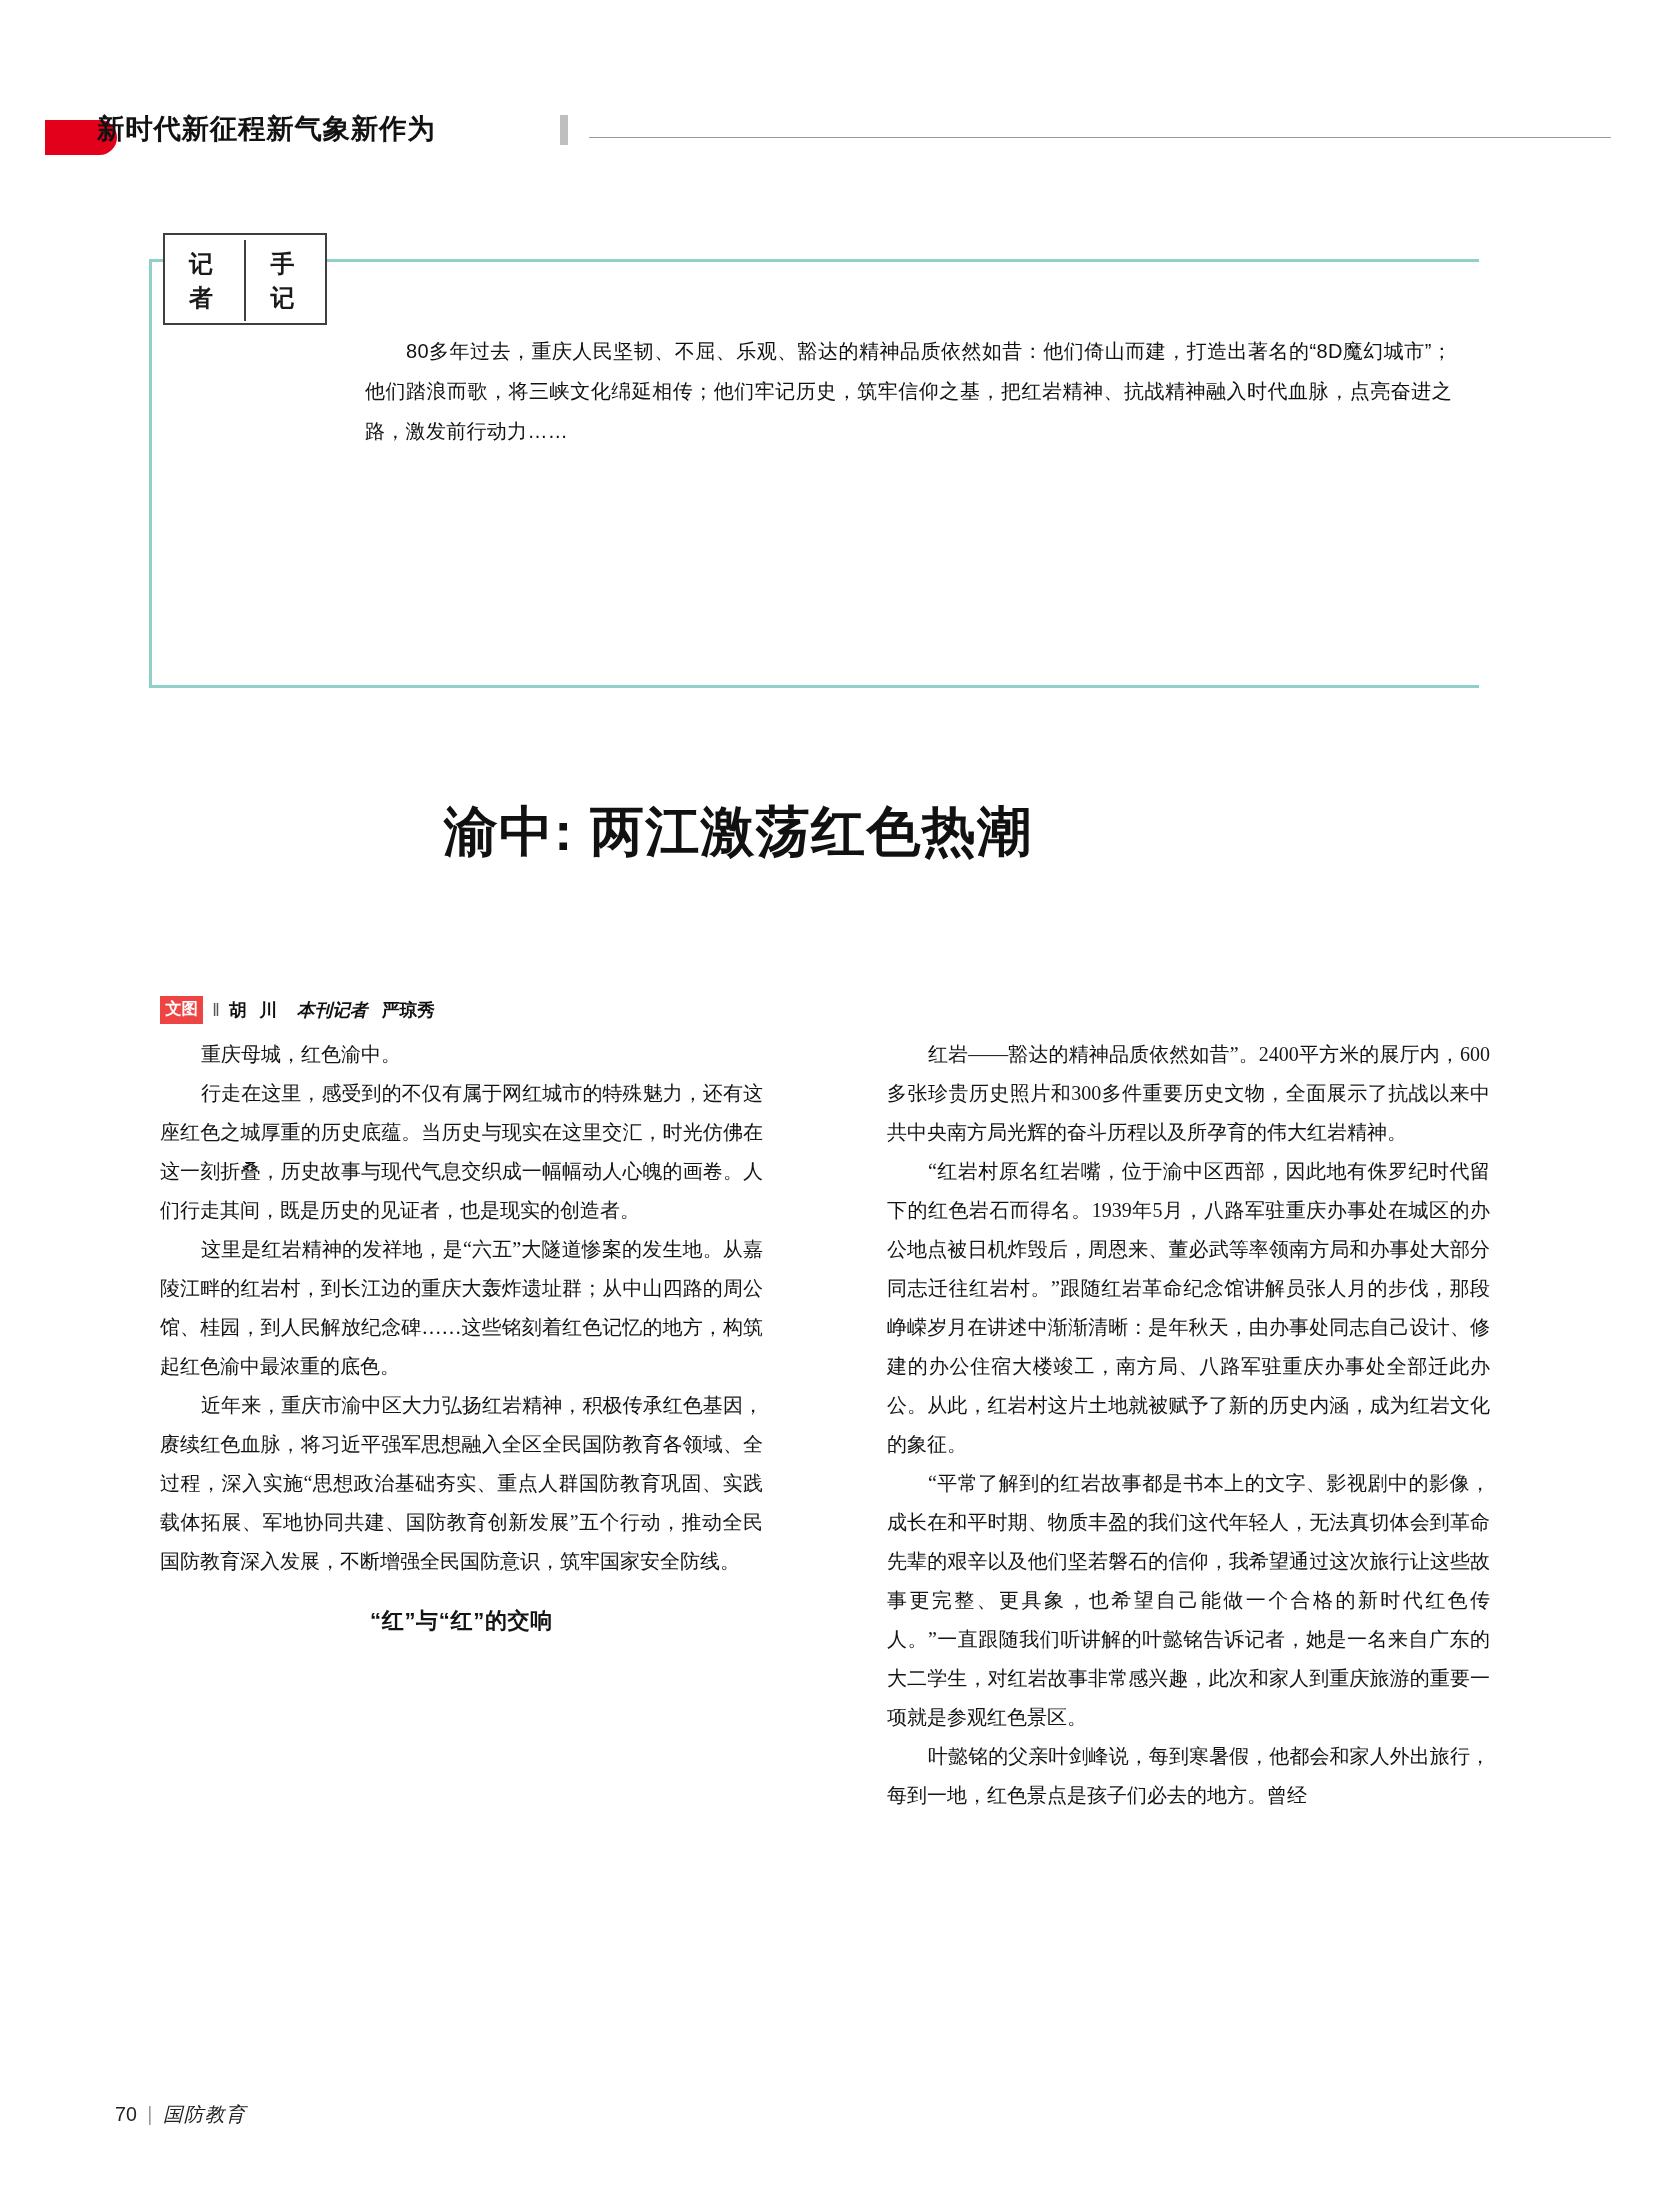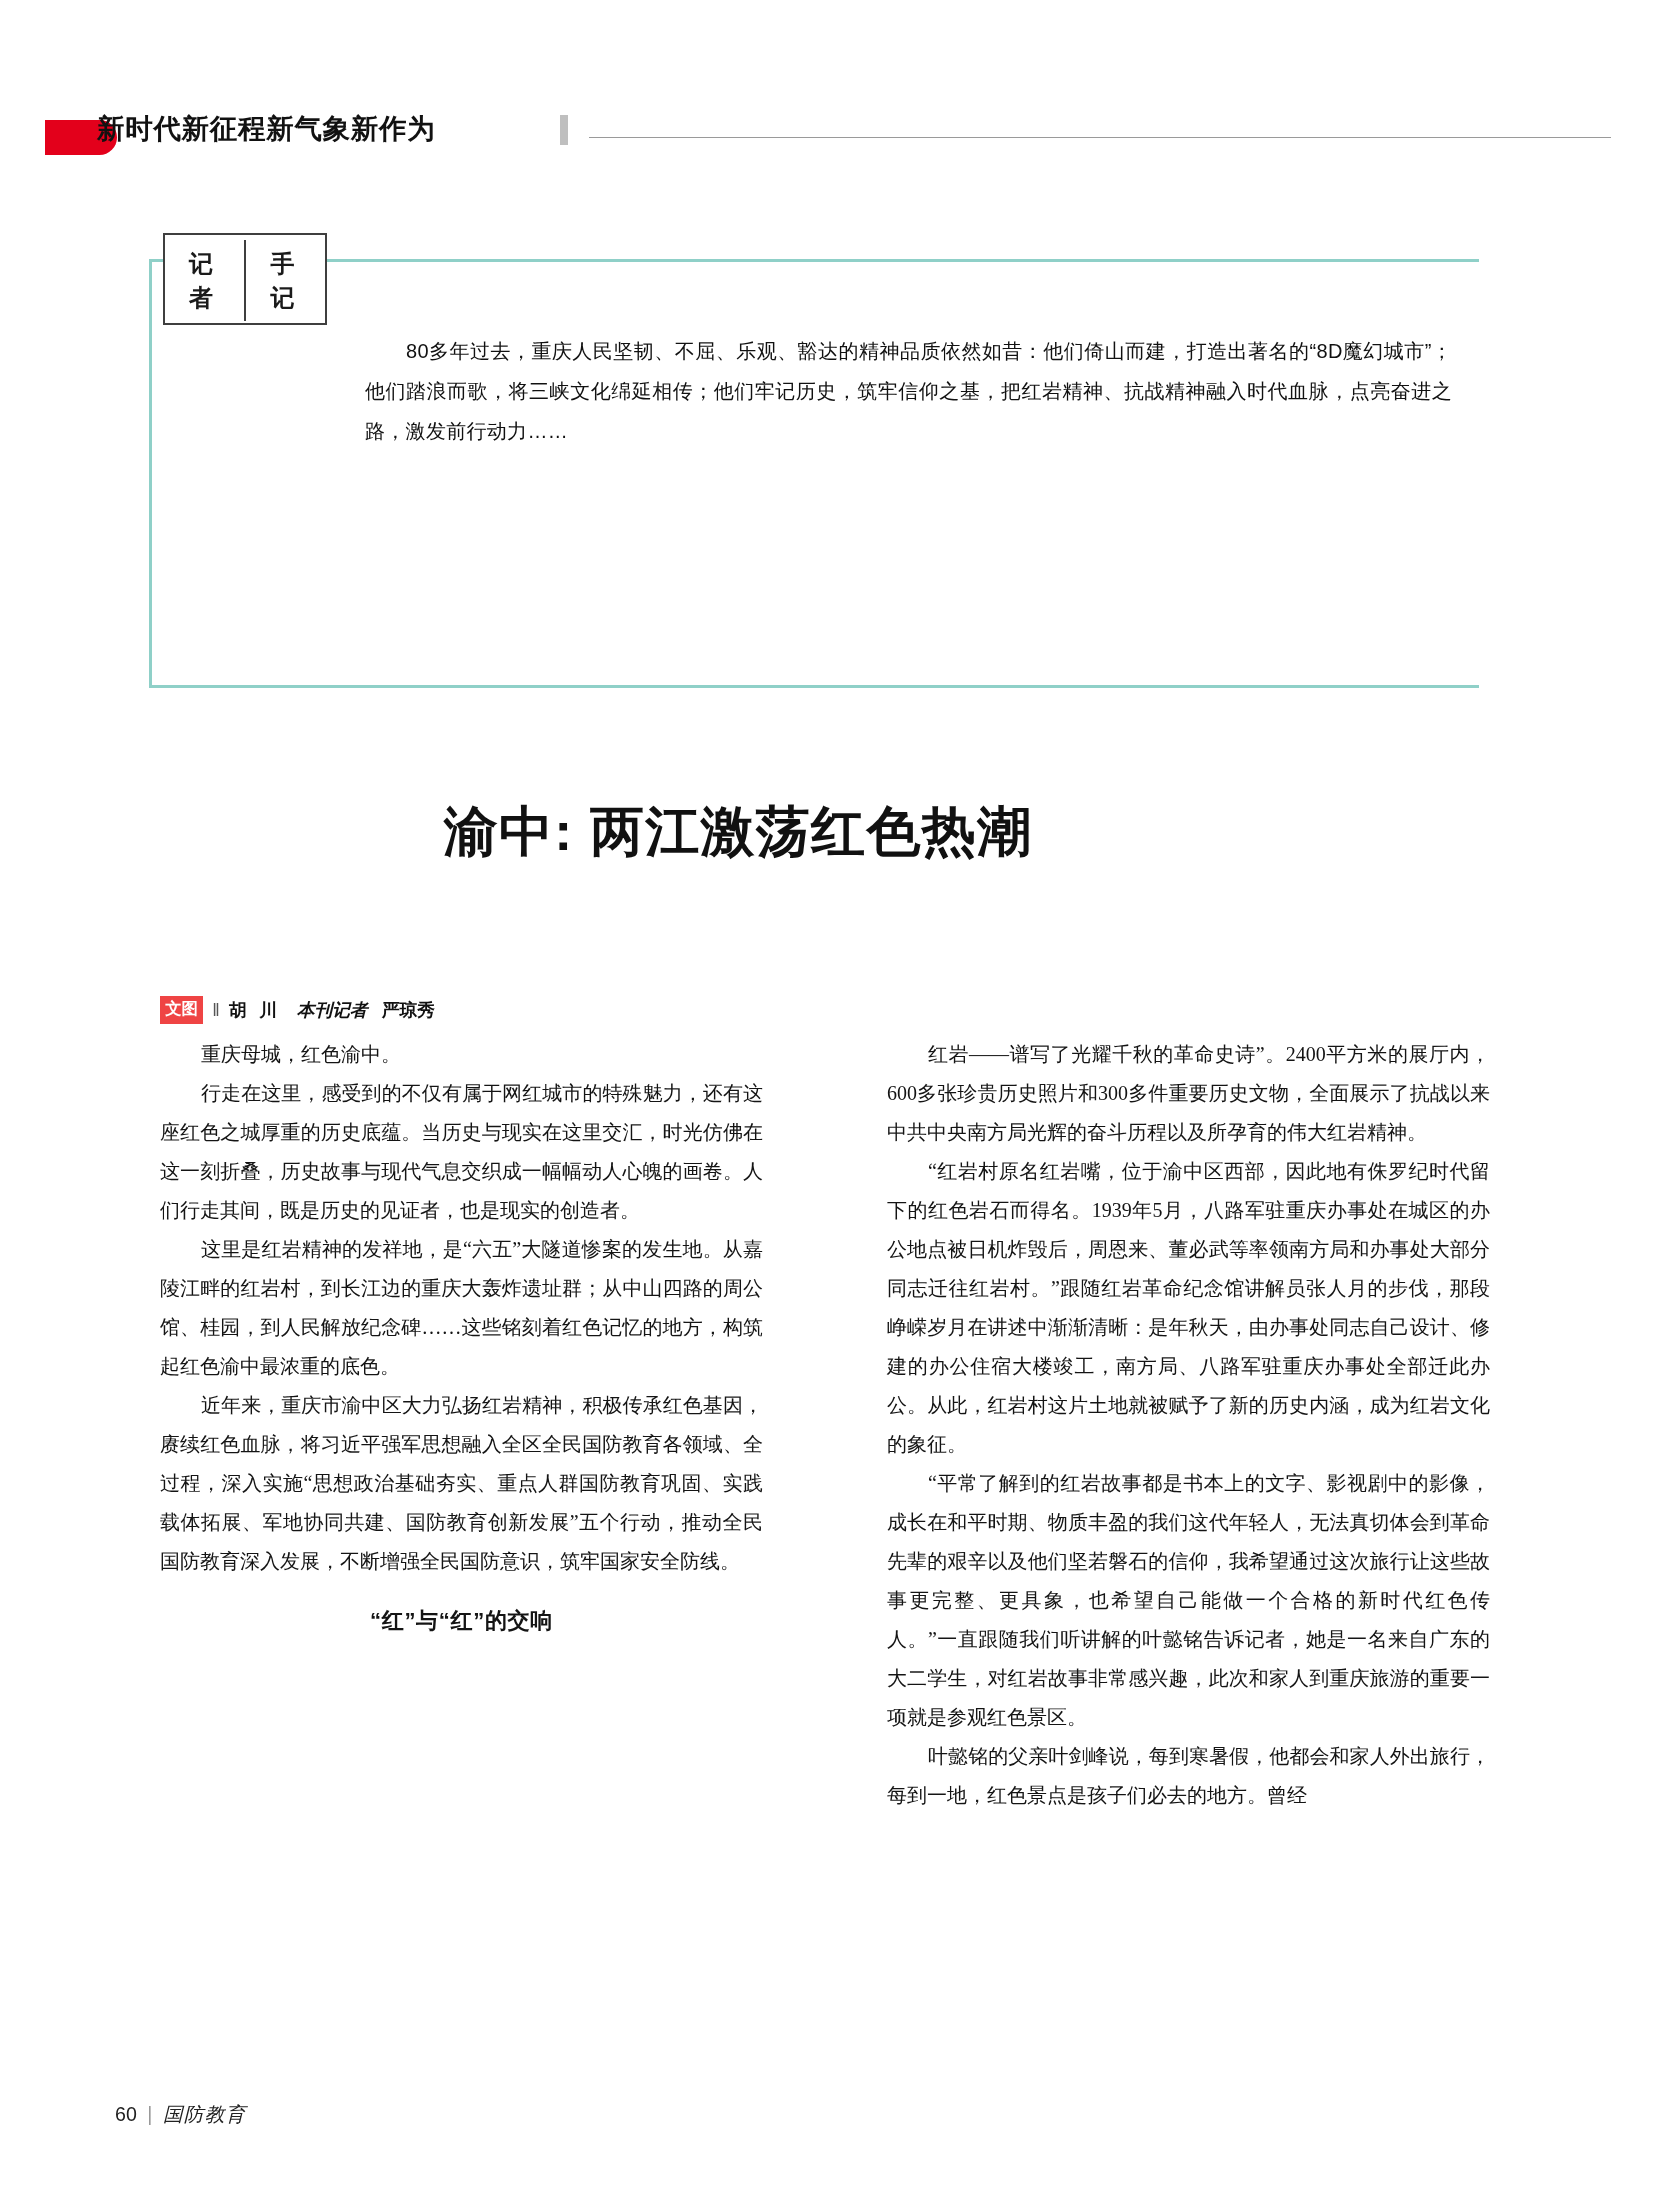"红岩——谱写了光耀千秋的革命史诗”。2400平方米的展厅内，600多张珍贵历史照" p { text: 谱写了光耀千秋的革命史诗 -> 豁达的精神品质依然如昔 }
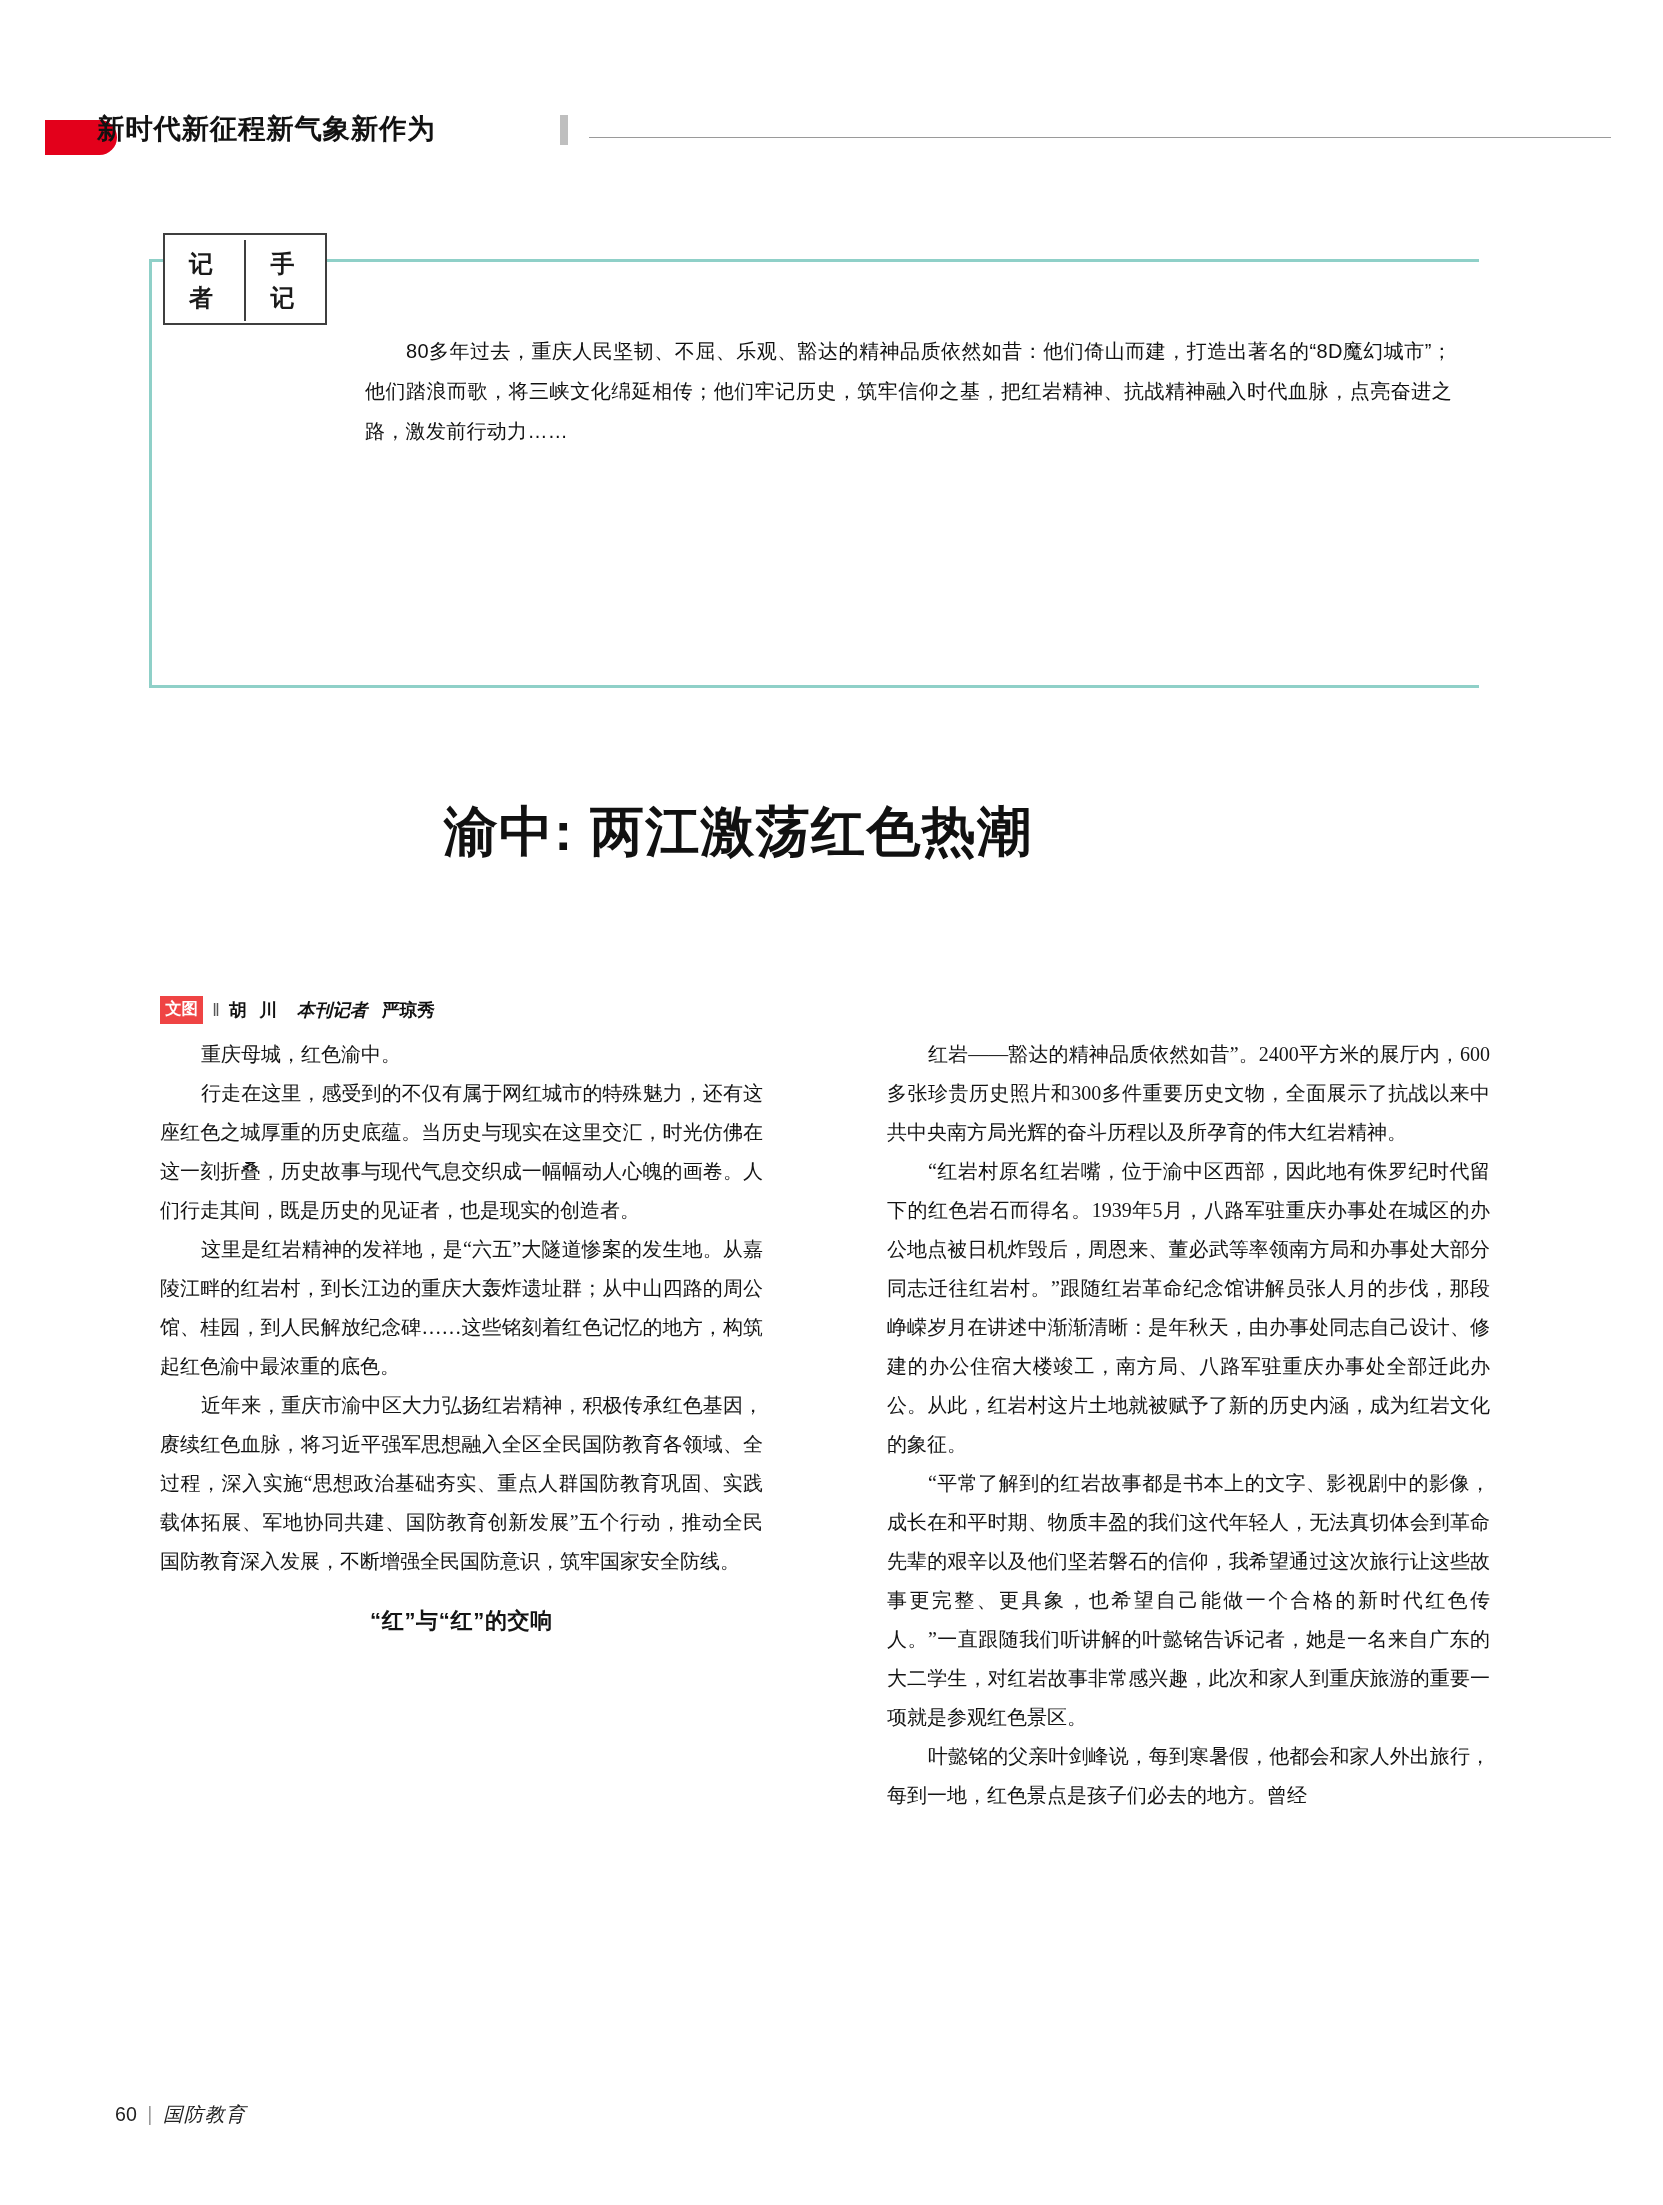"60" span.pagenum { text: 60 -> 70 }
